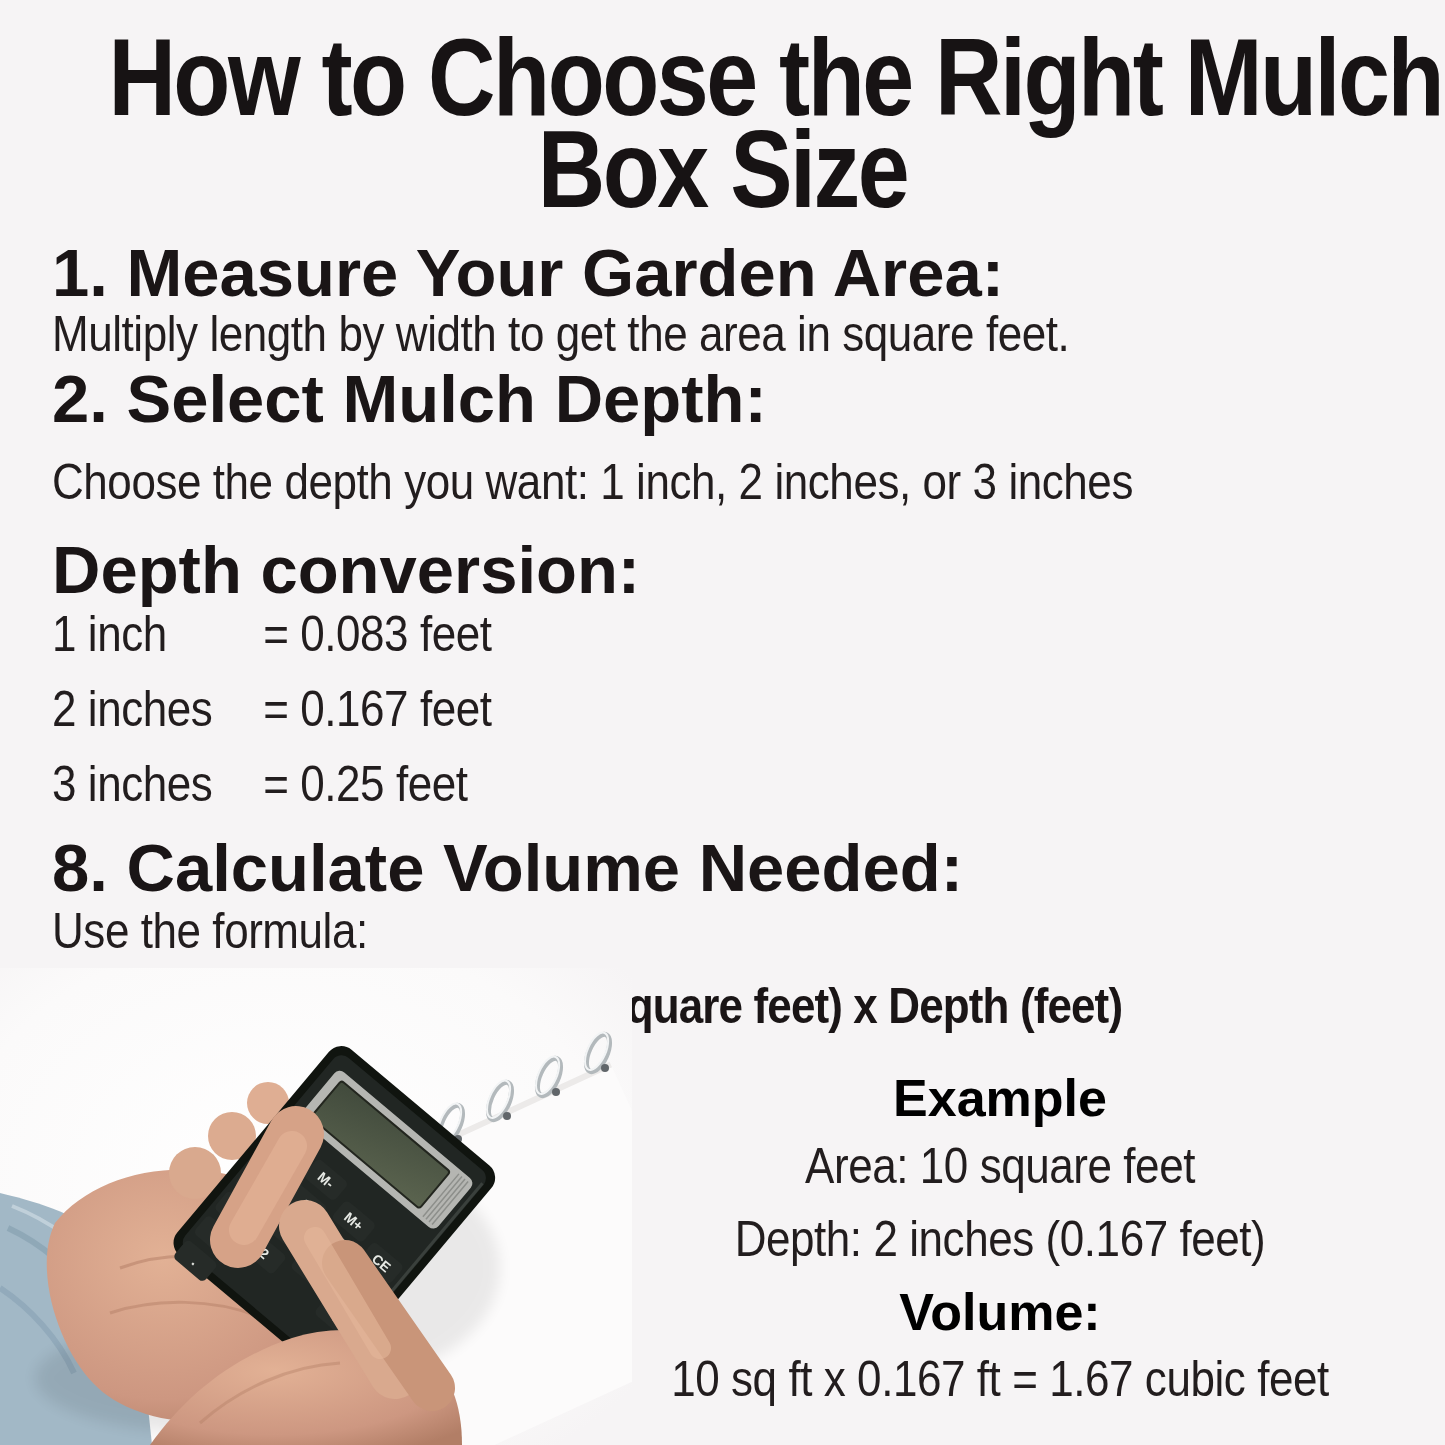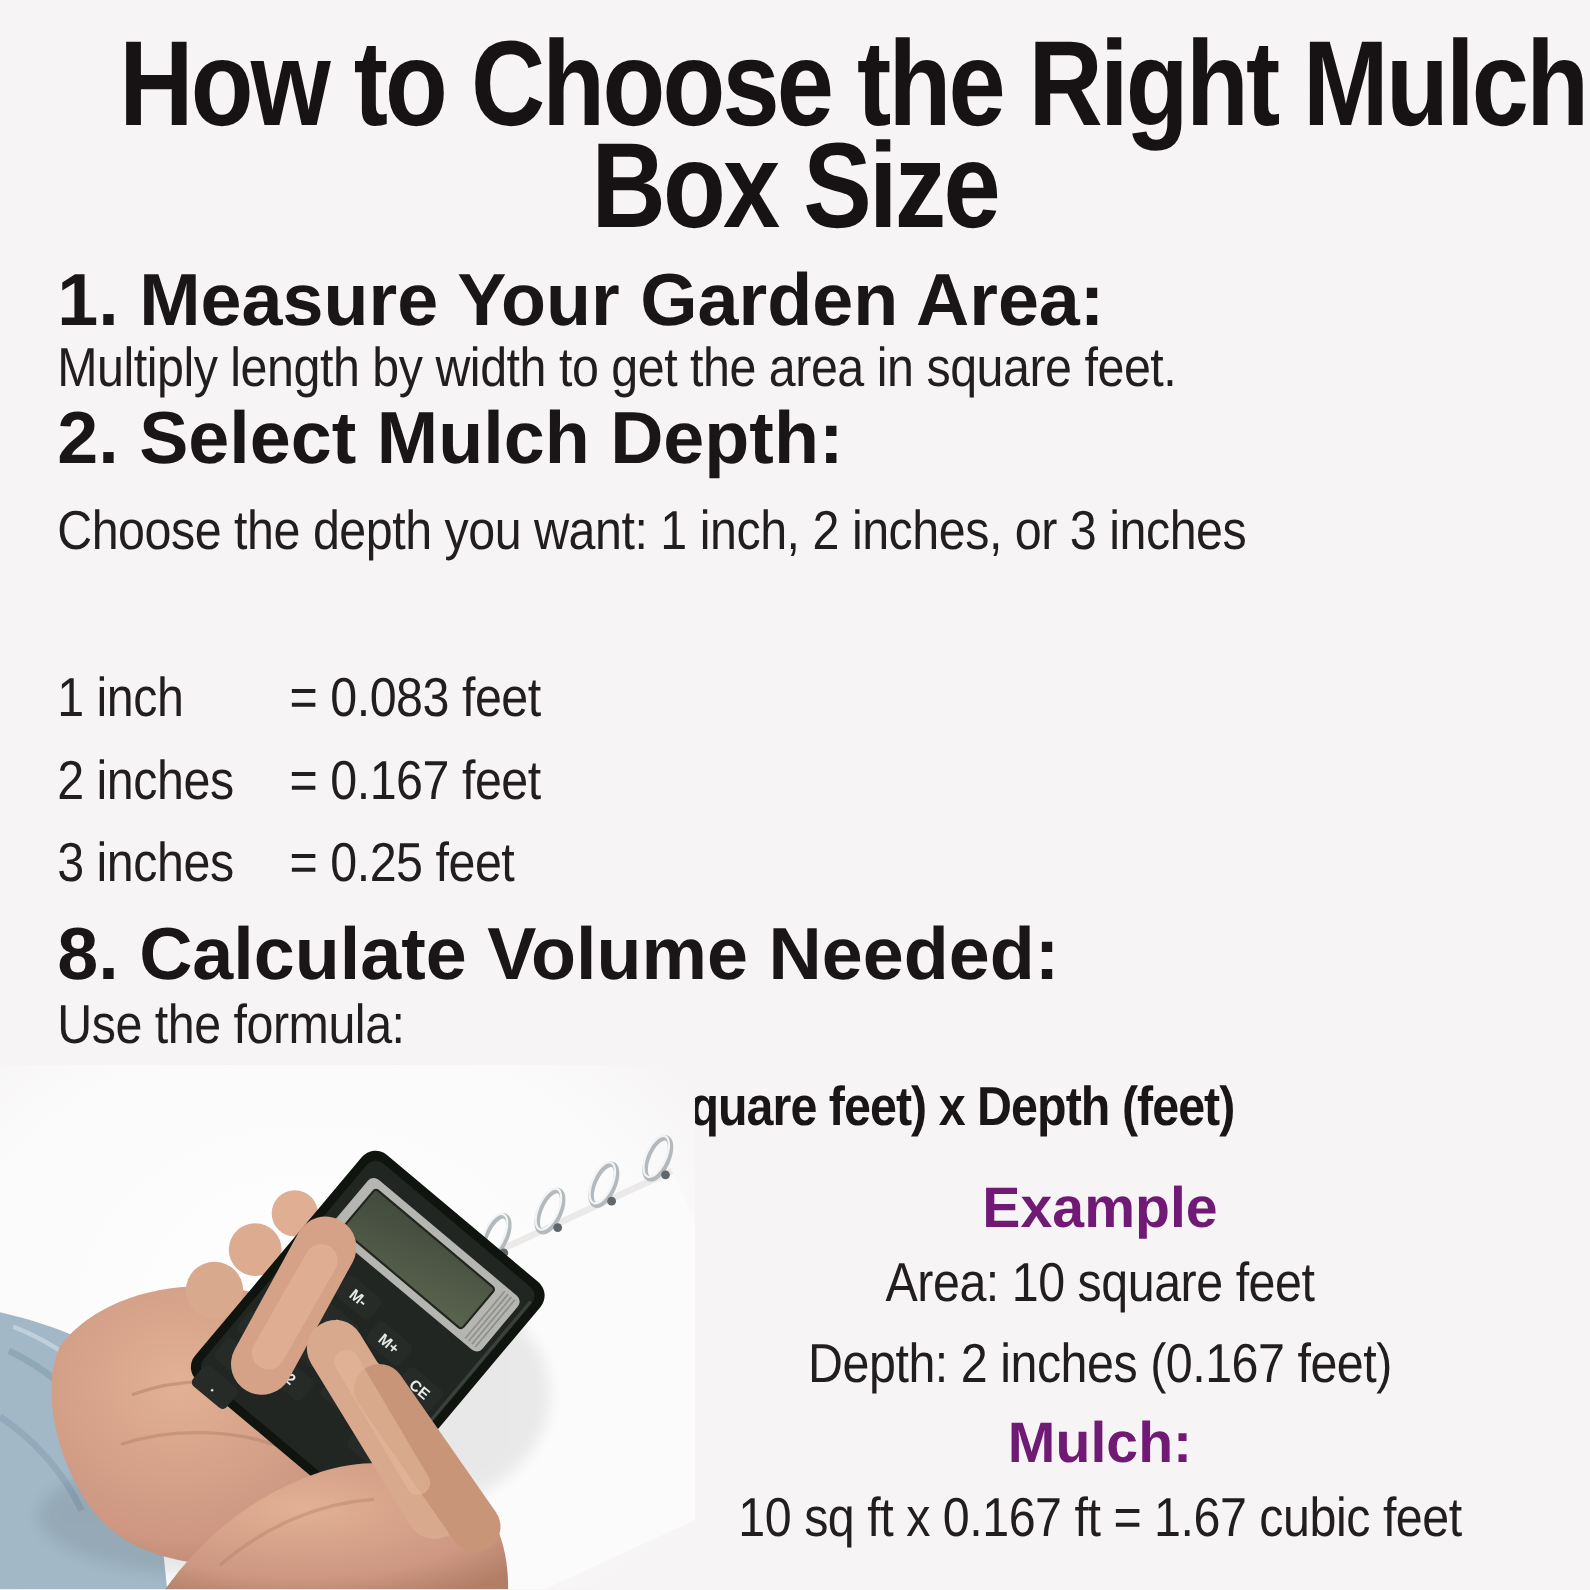"Depth conversion:" div.line { html: none -> <div>Depth conversion:</div> }
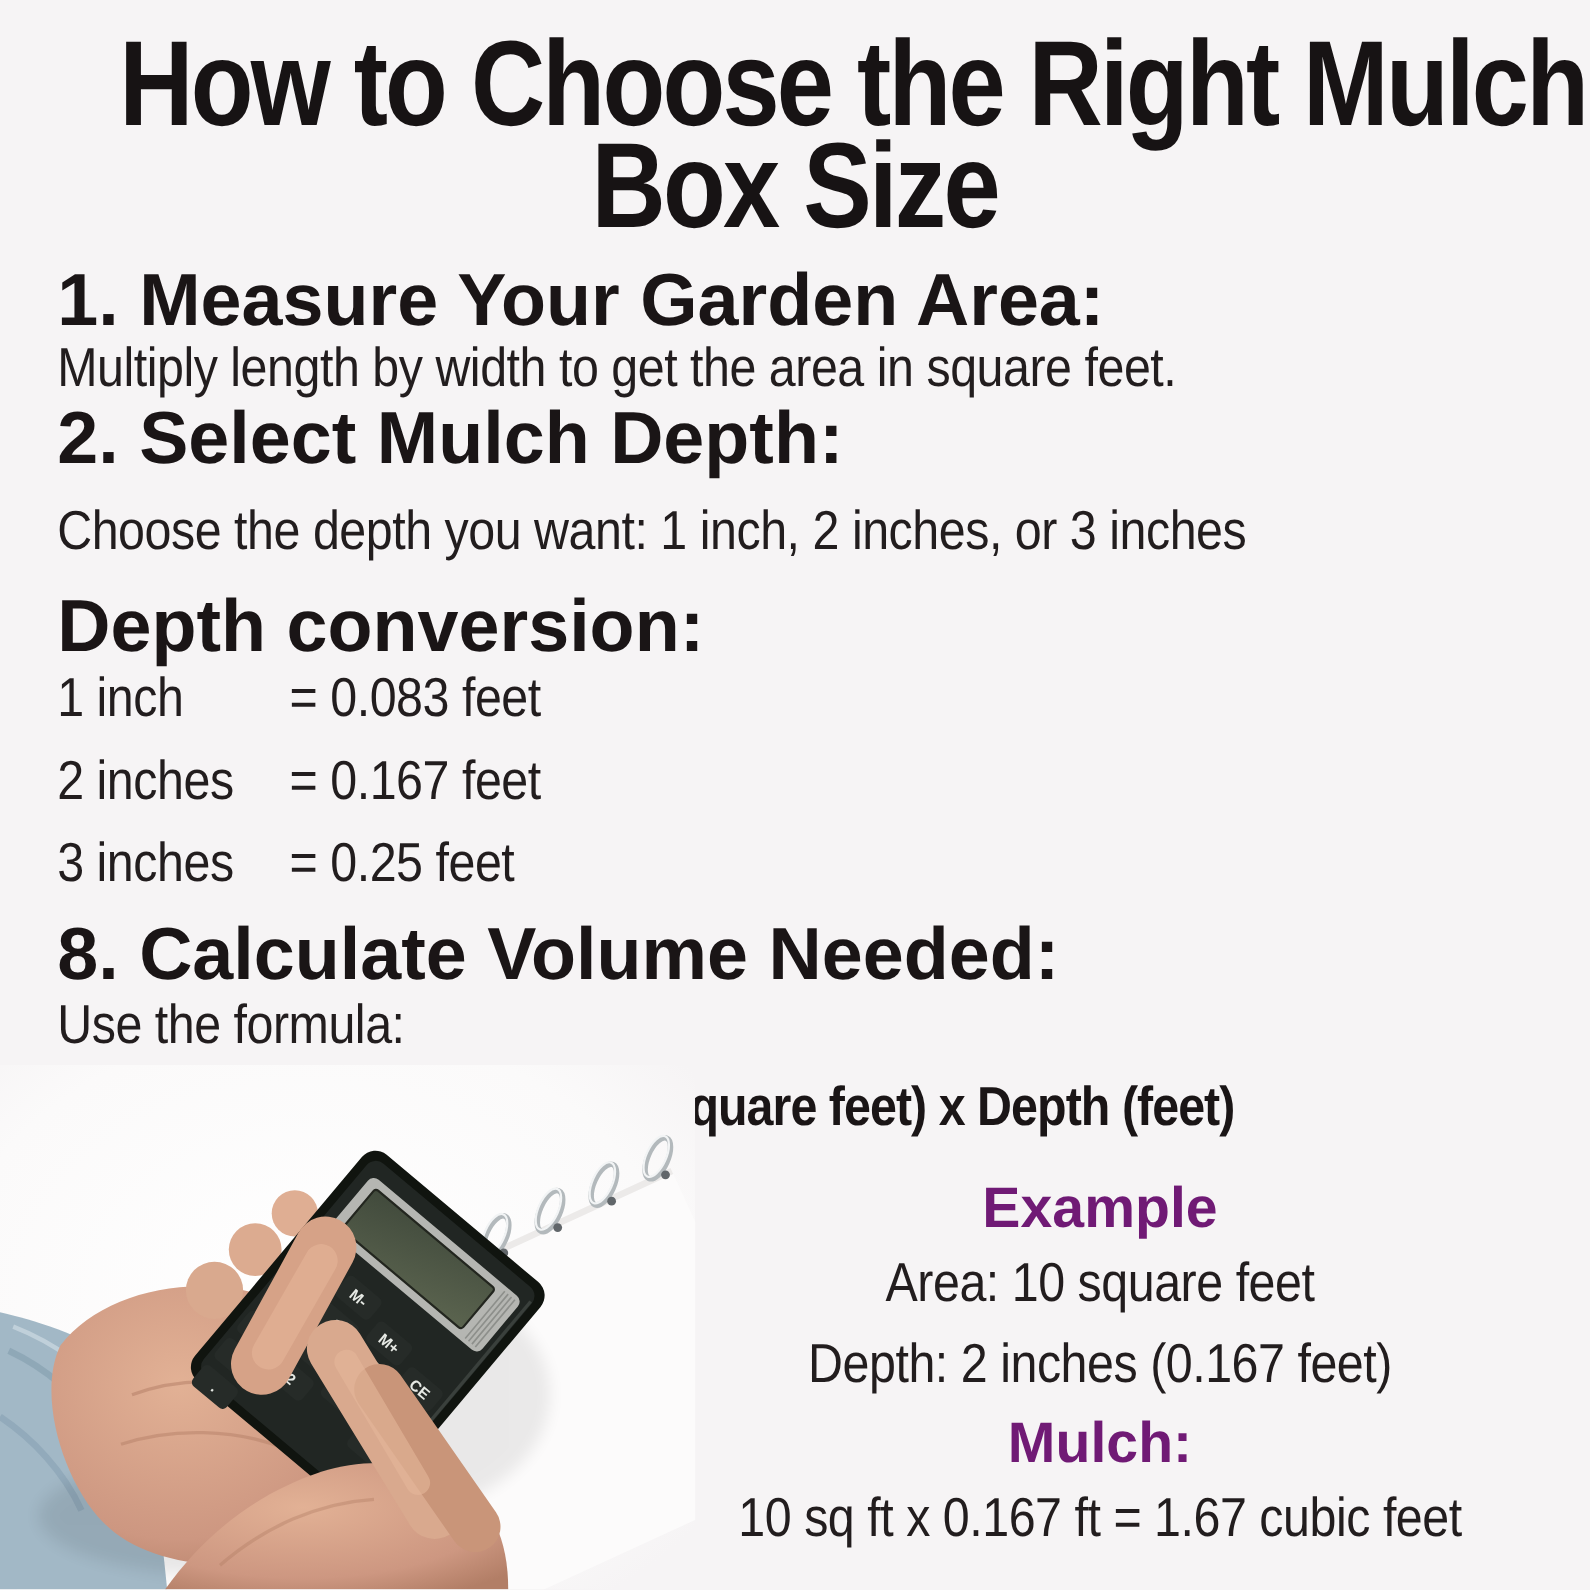"Example" .ex-head { color: #701a75 -> #000000 }
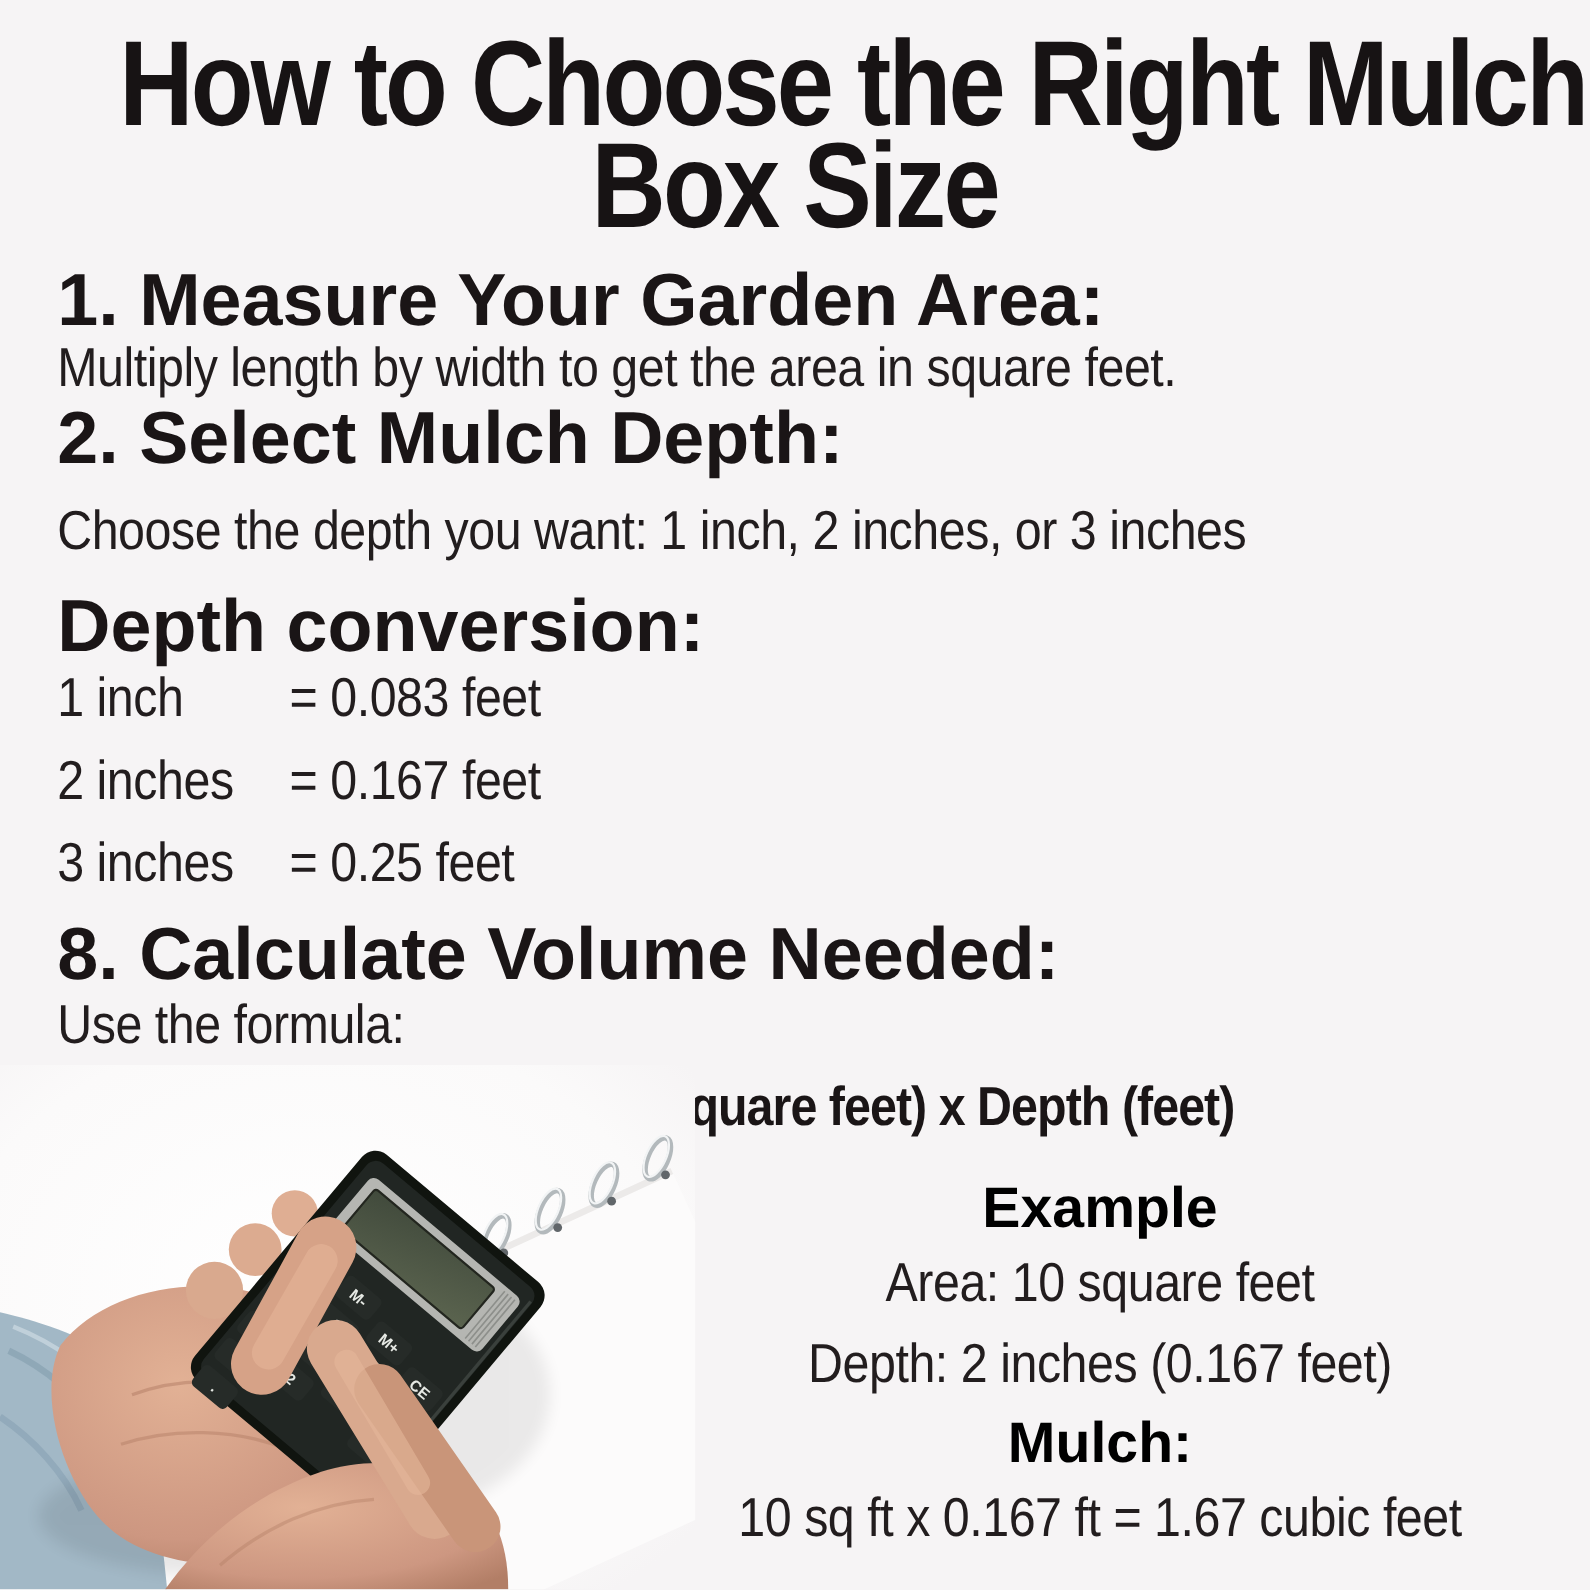"Mulch:" div.ex-line { text: Mulch -> Volume }
